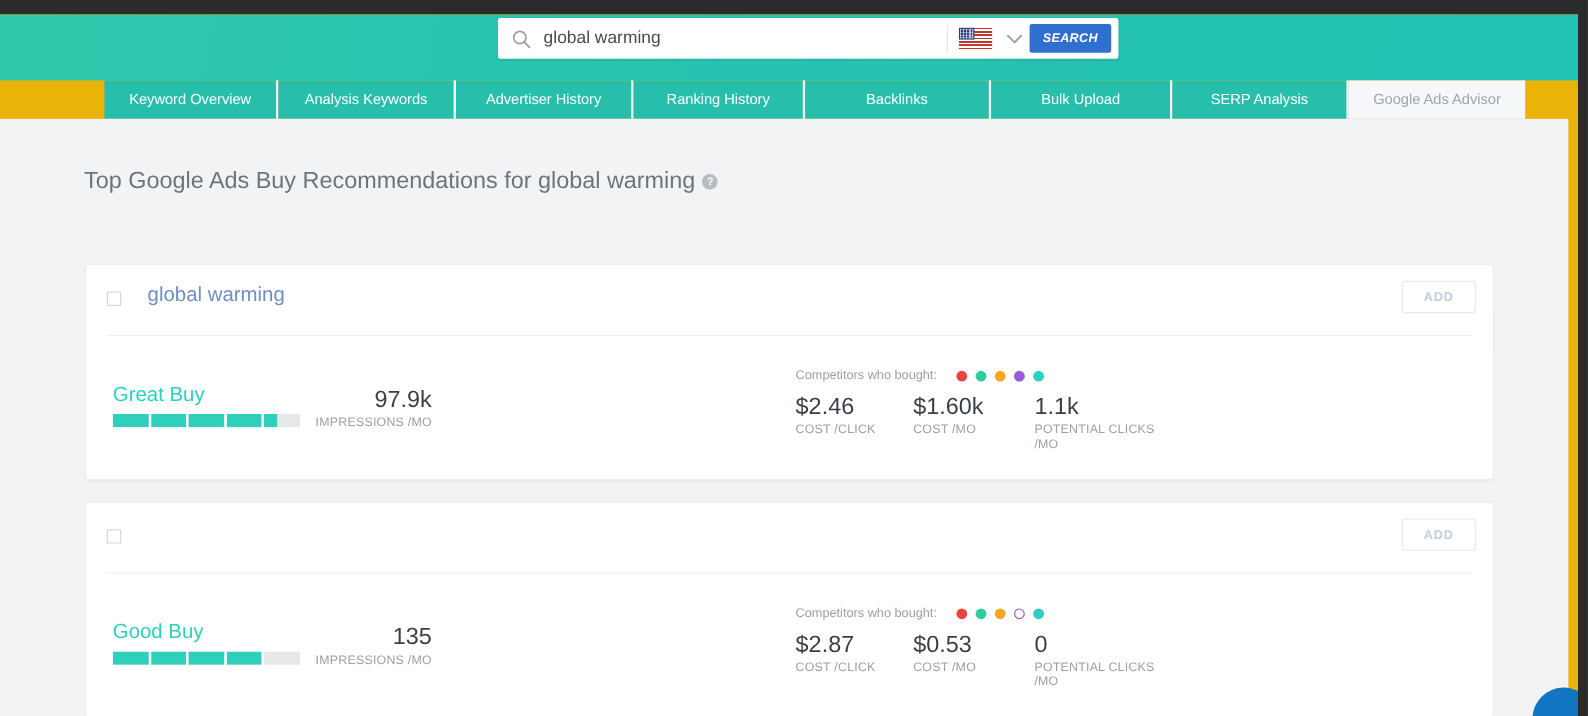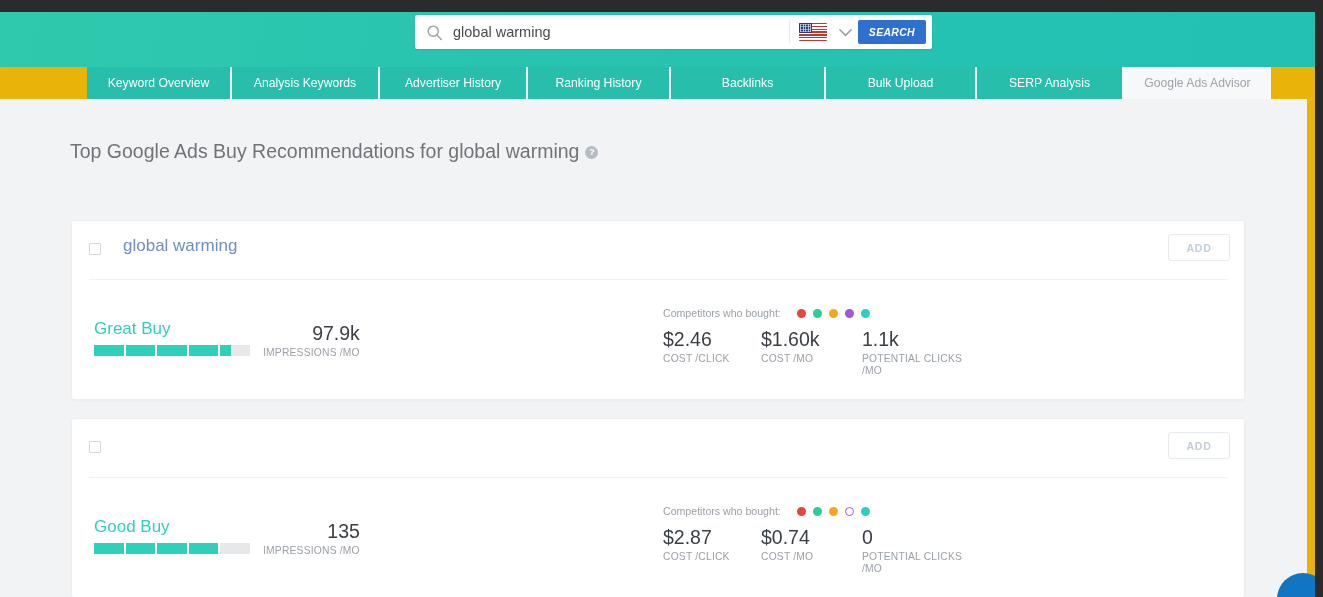"$0.74" div.val { text: $0.74 -> $0.53 }
